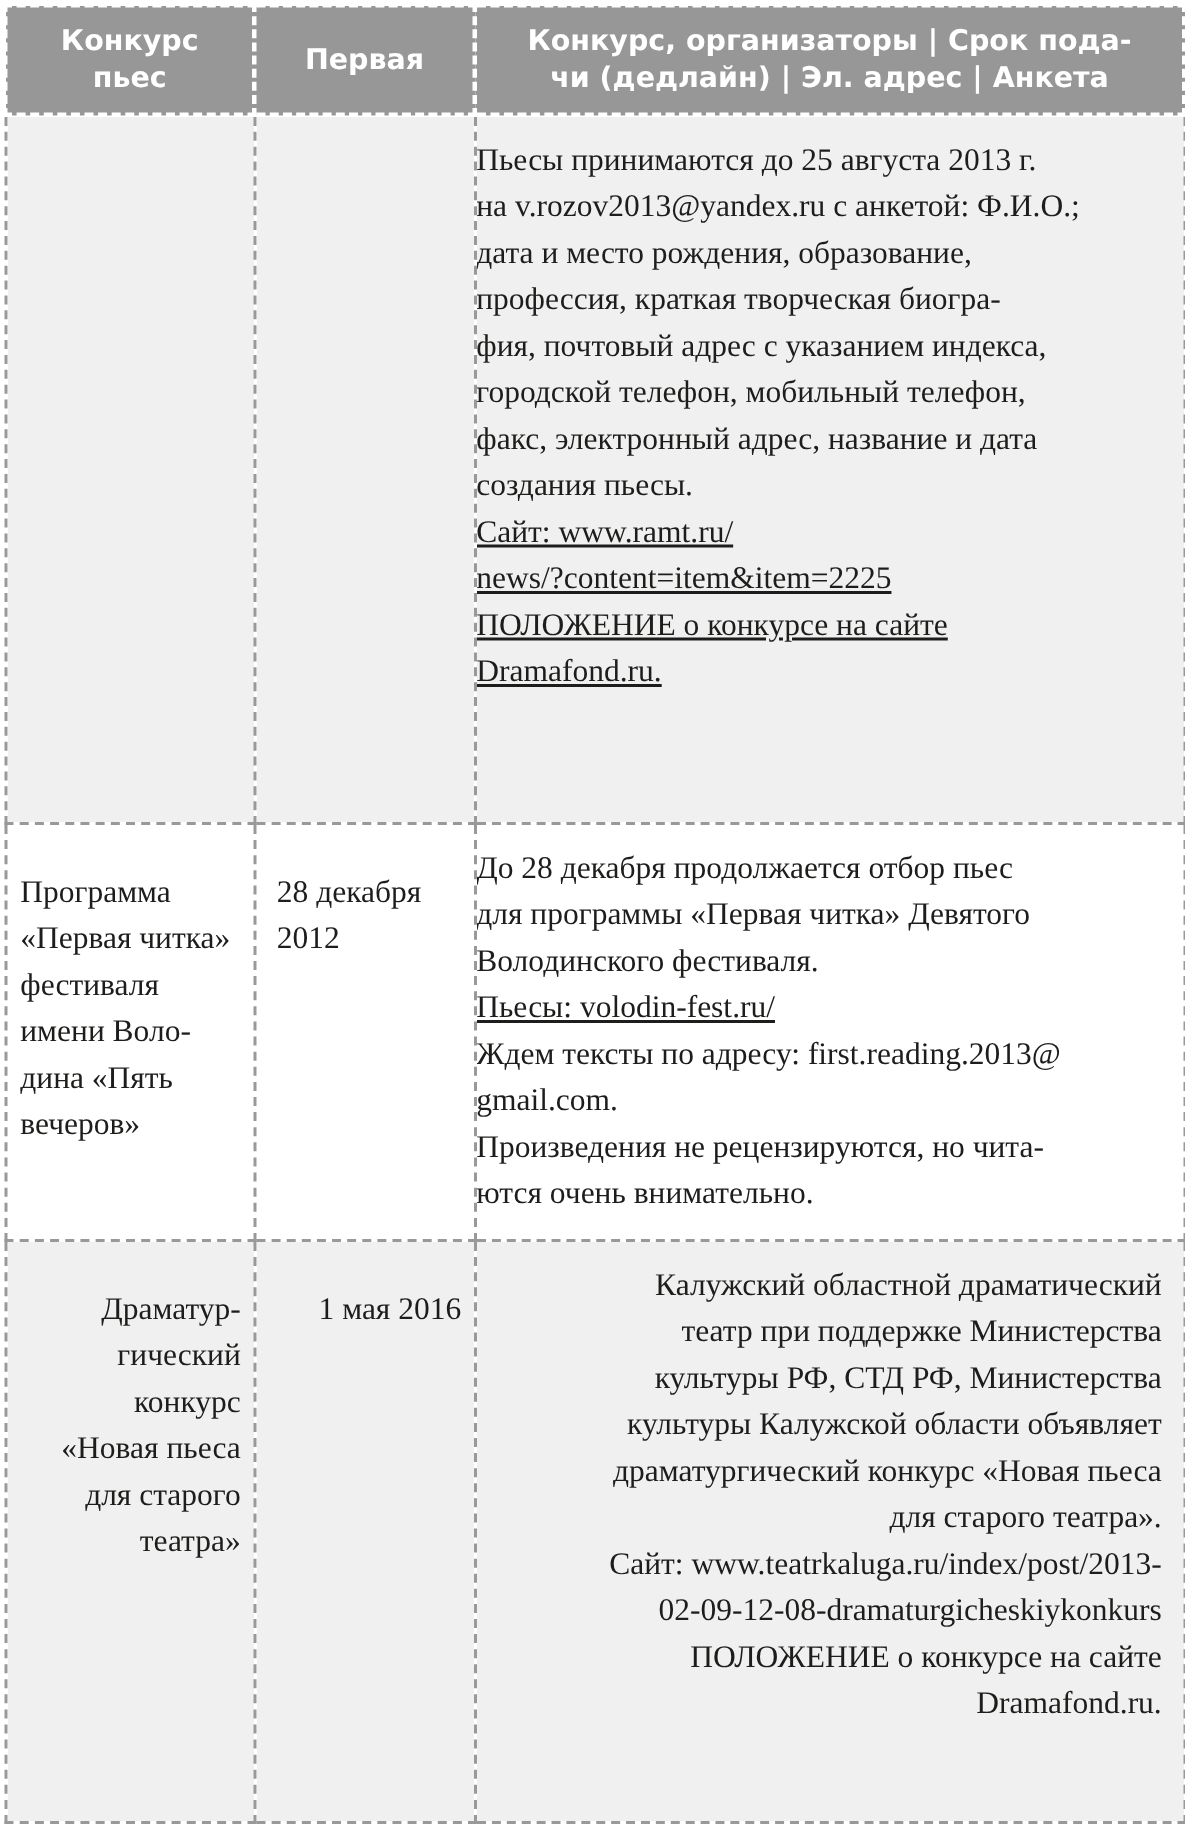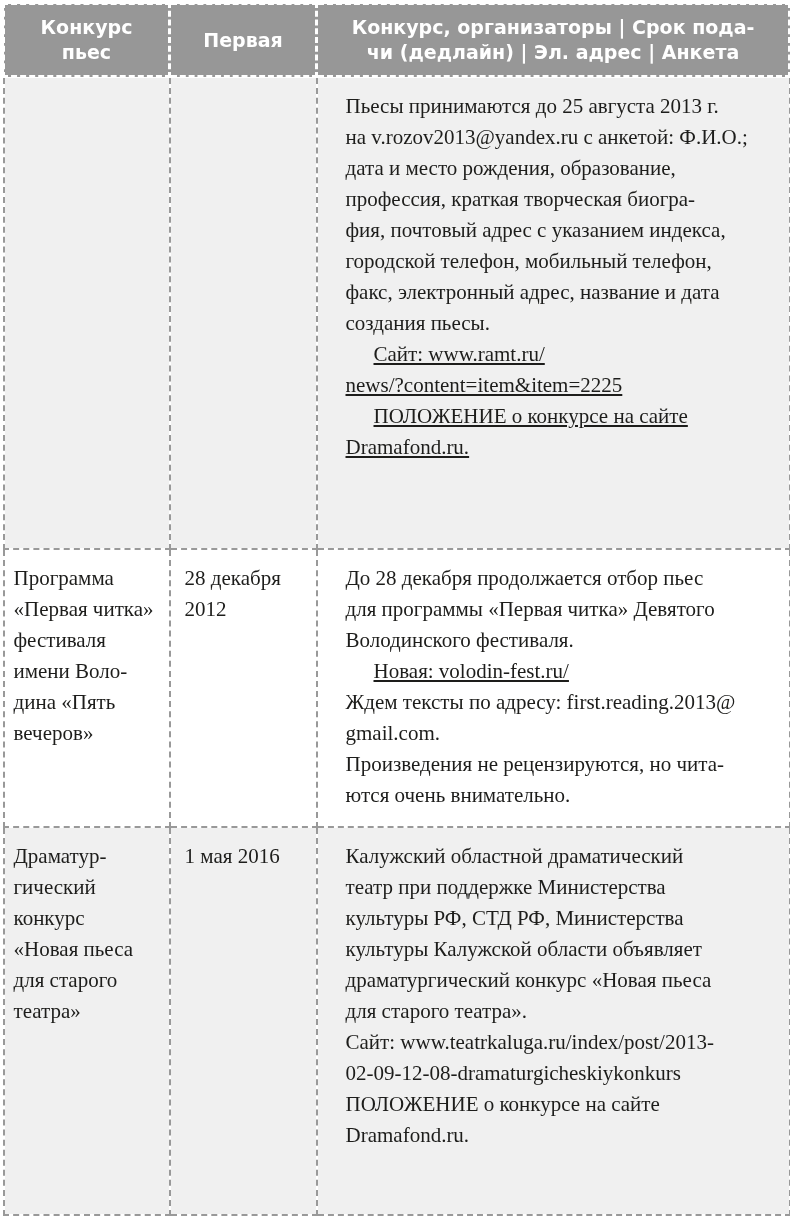"Пьесы принимаются до 25 августа" td.details { padding: 13px 14px 0 28px -> 13px 14px 0 0 }
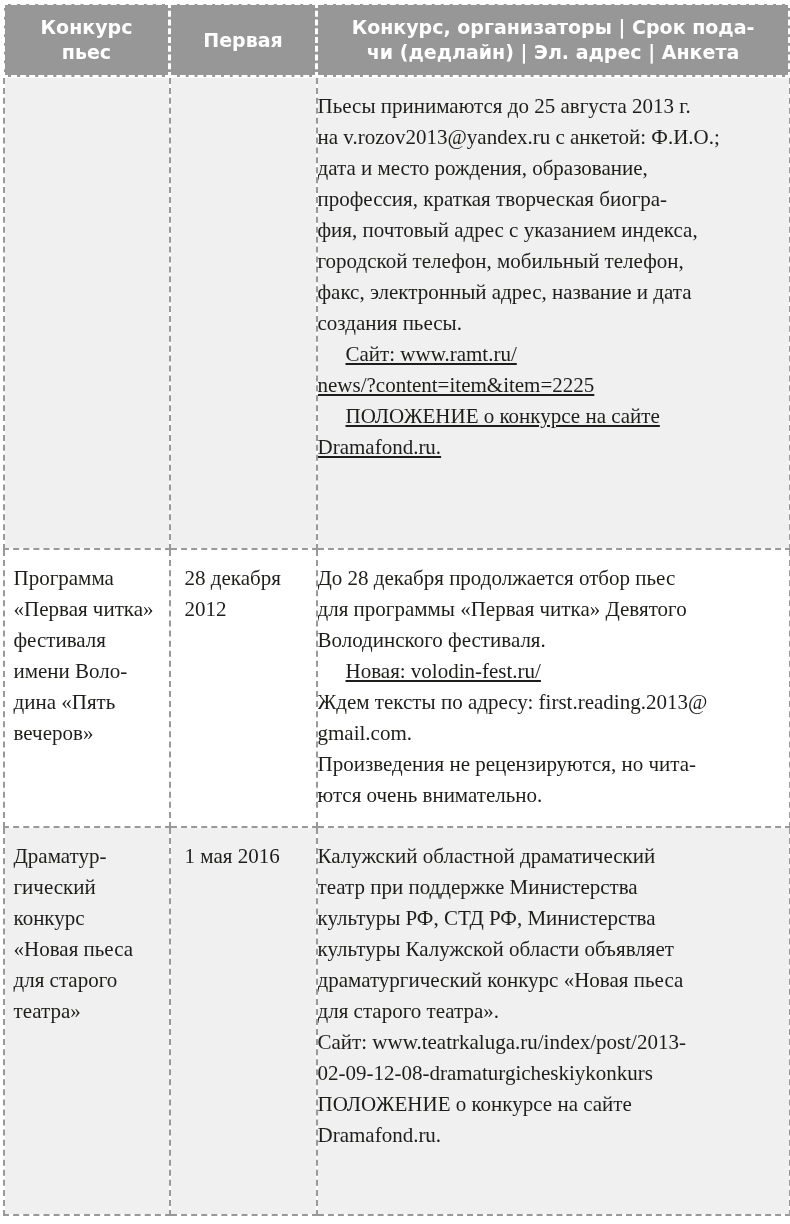"Сайт: www.ramt.ru/" .link { margin-left: 28px -> none }
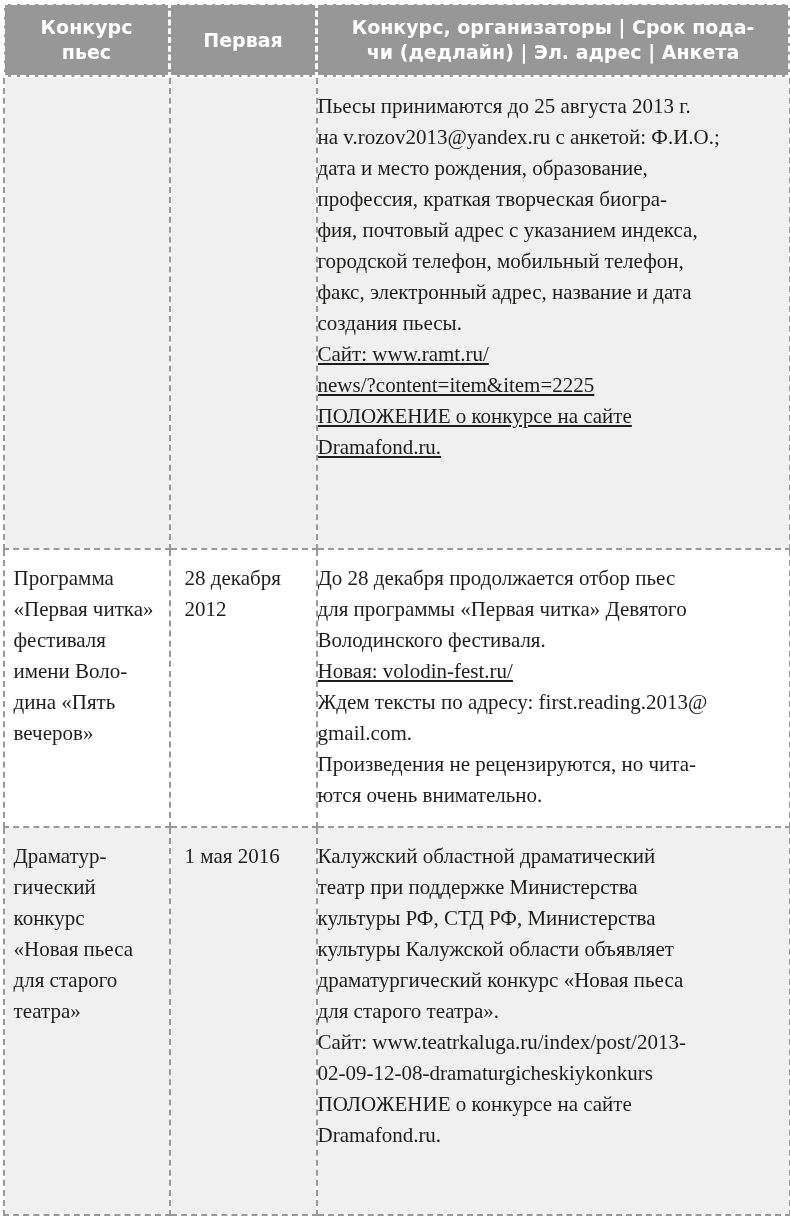"Программа" td { padding: 13px 8px 0 9px -> 29px 8px 0 9px }
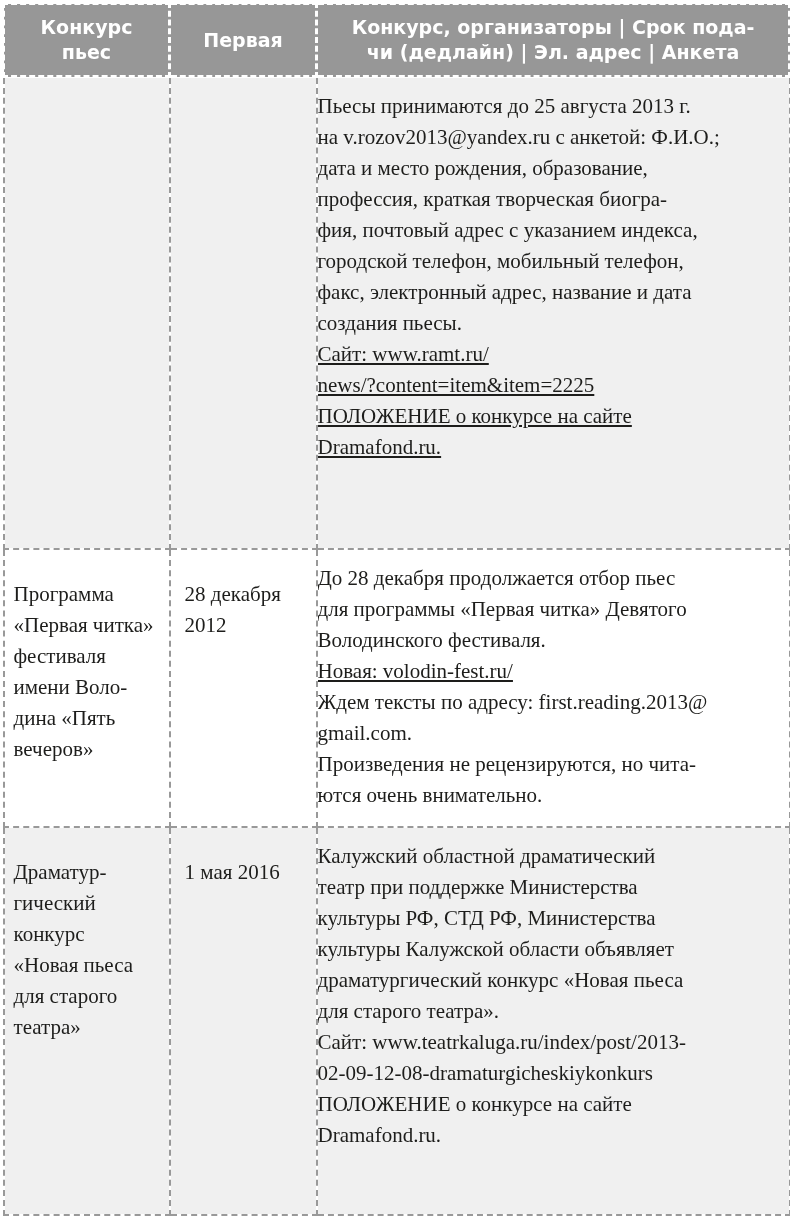"Новая: volodin-fest.ru/" span.link { text: Новая -> Пьесы }
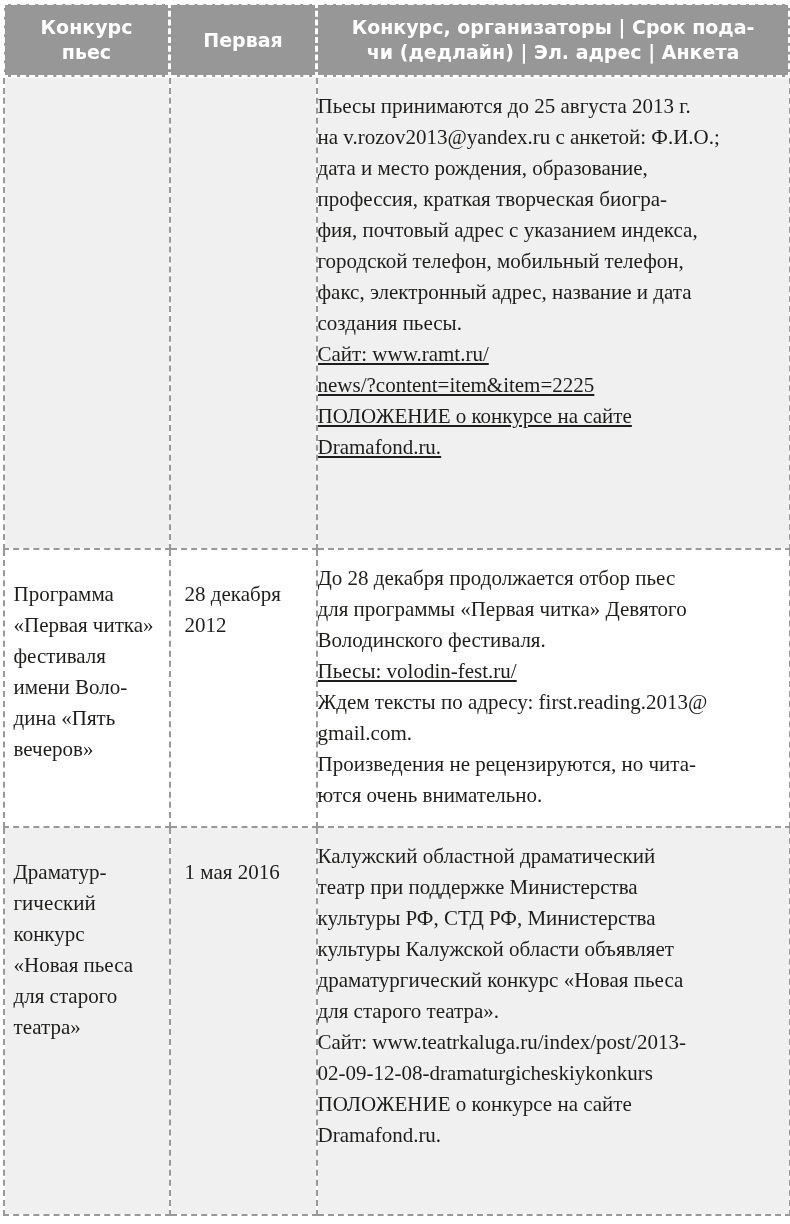"Драматур-" tr.r3 { text-align: none -> right }
